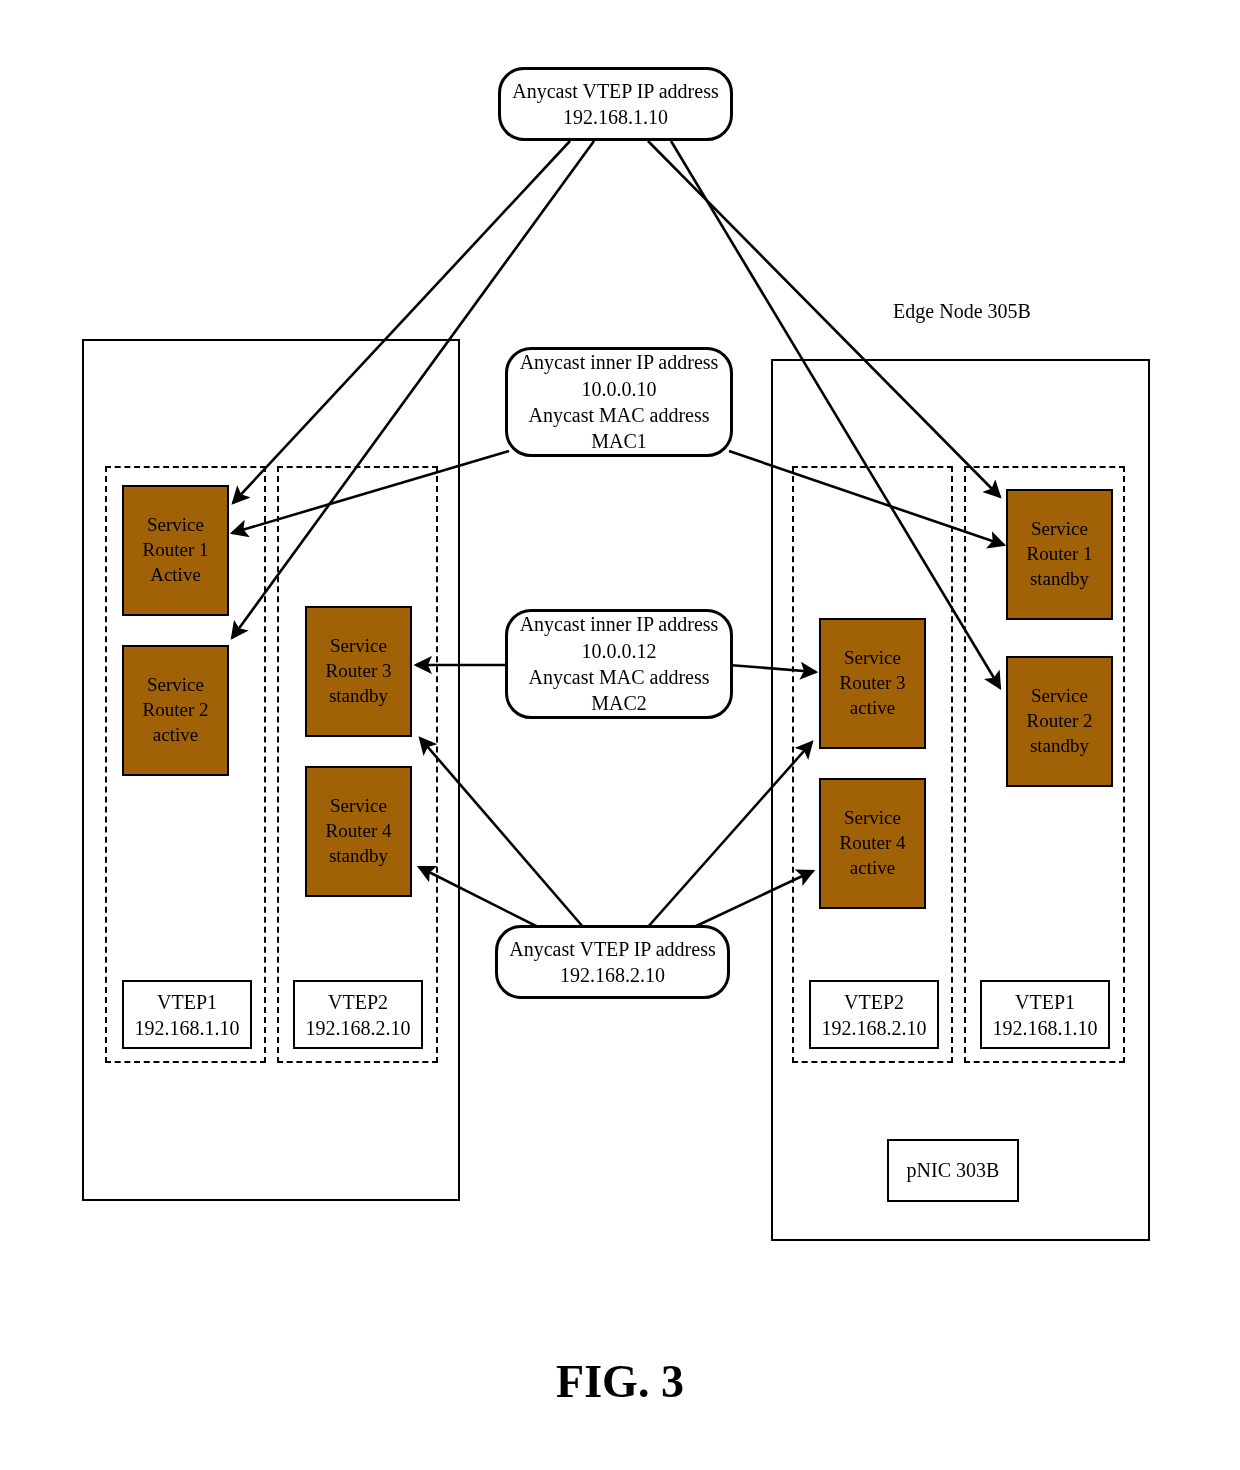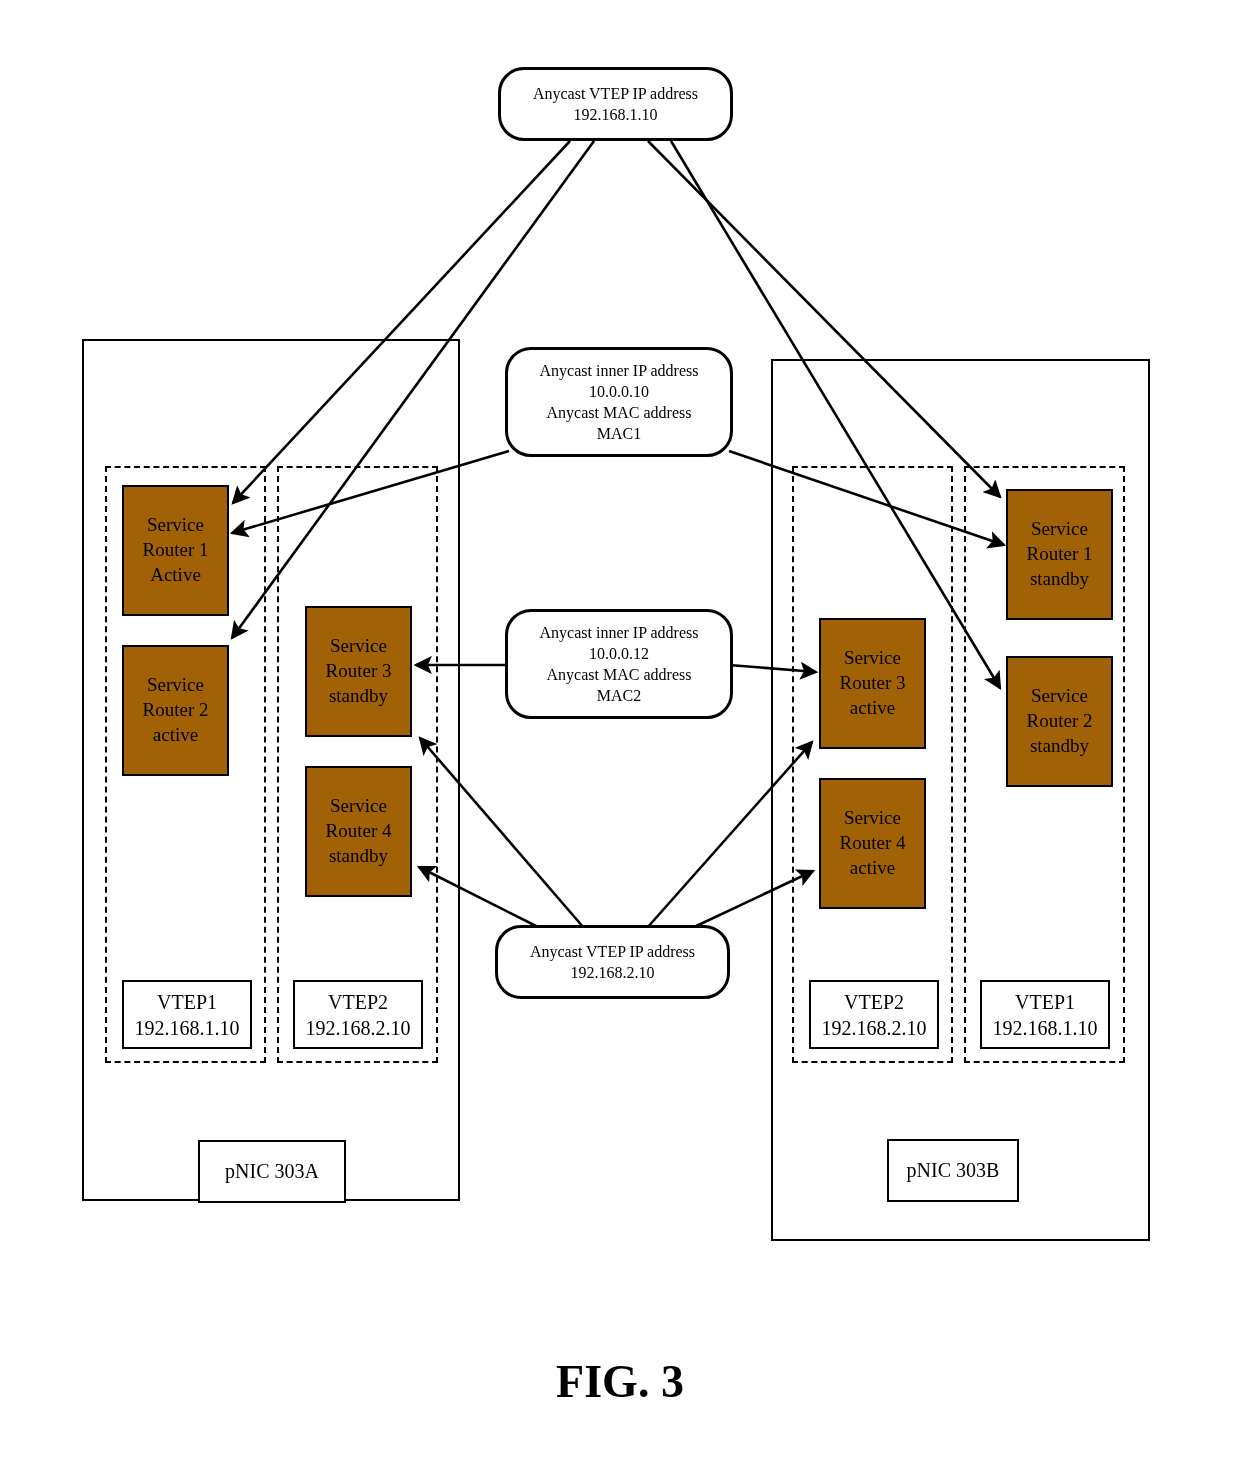"Anycast VTEP IP address" .bubble { font-size: 16px -> 20px }
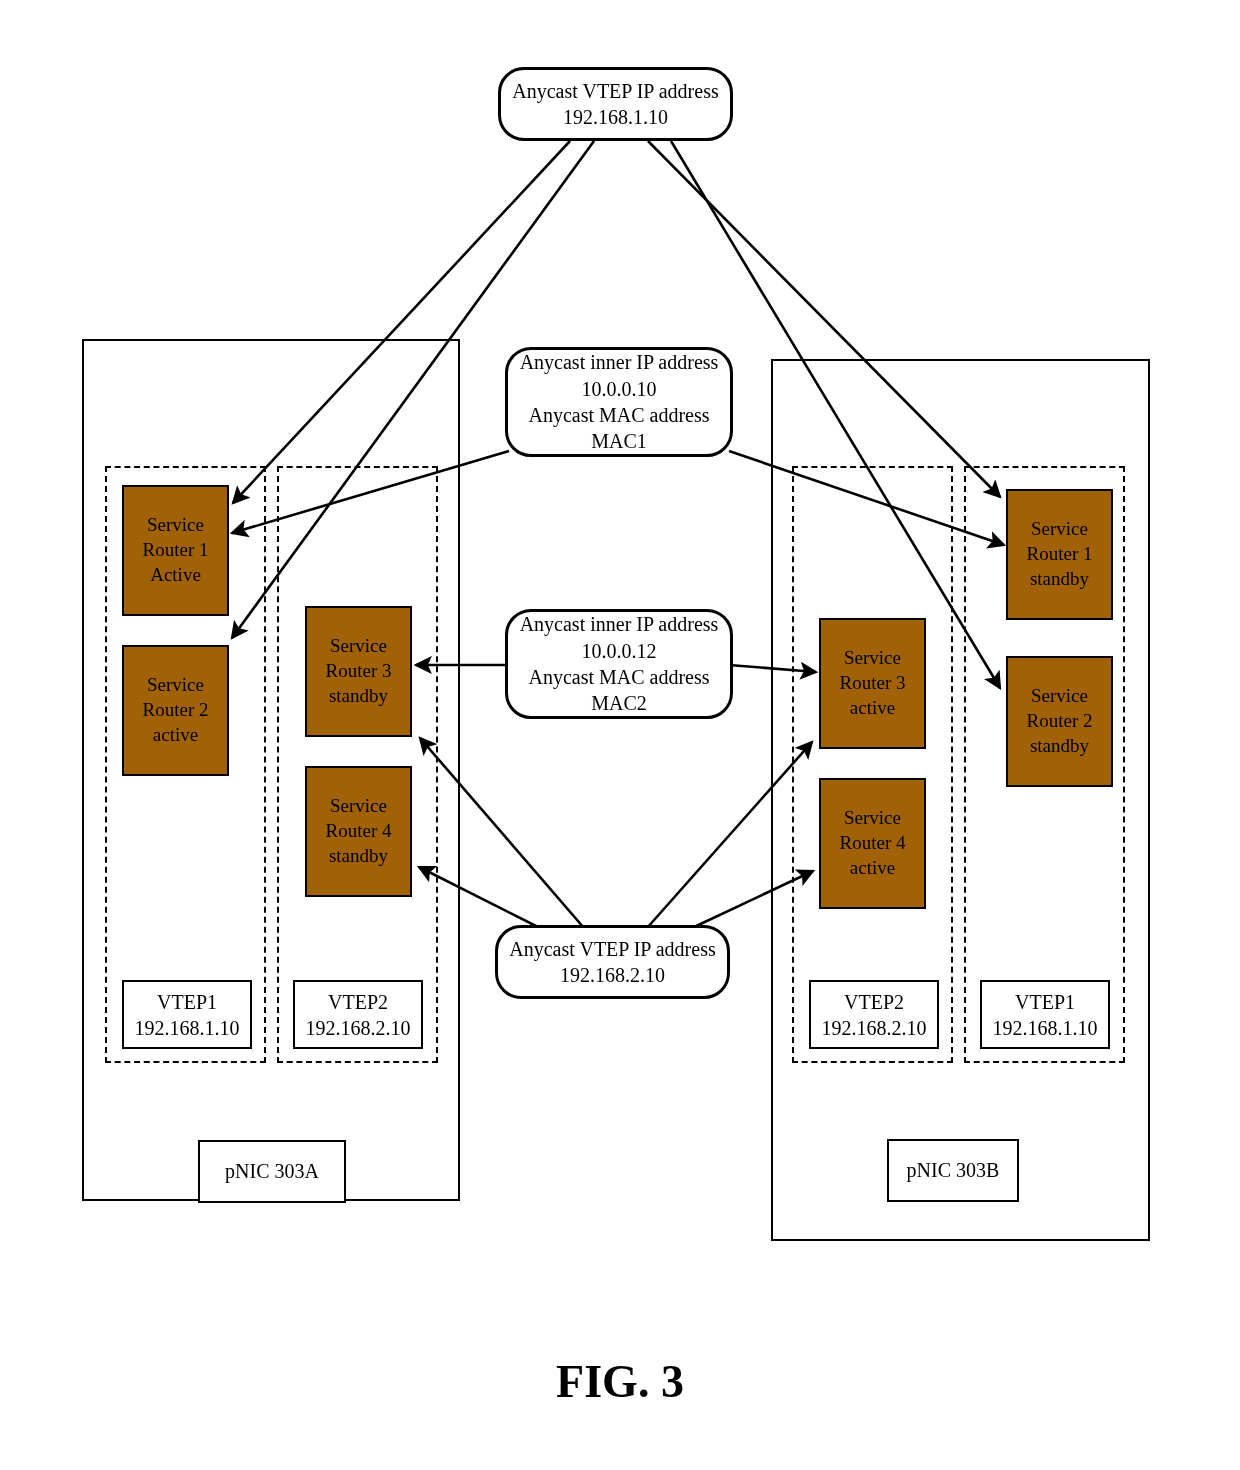"Edge Node 305B" div.node-caption { html: none -> <div>Edge Node 305B</div> }
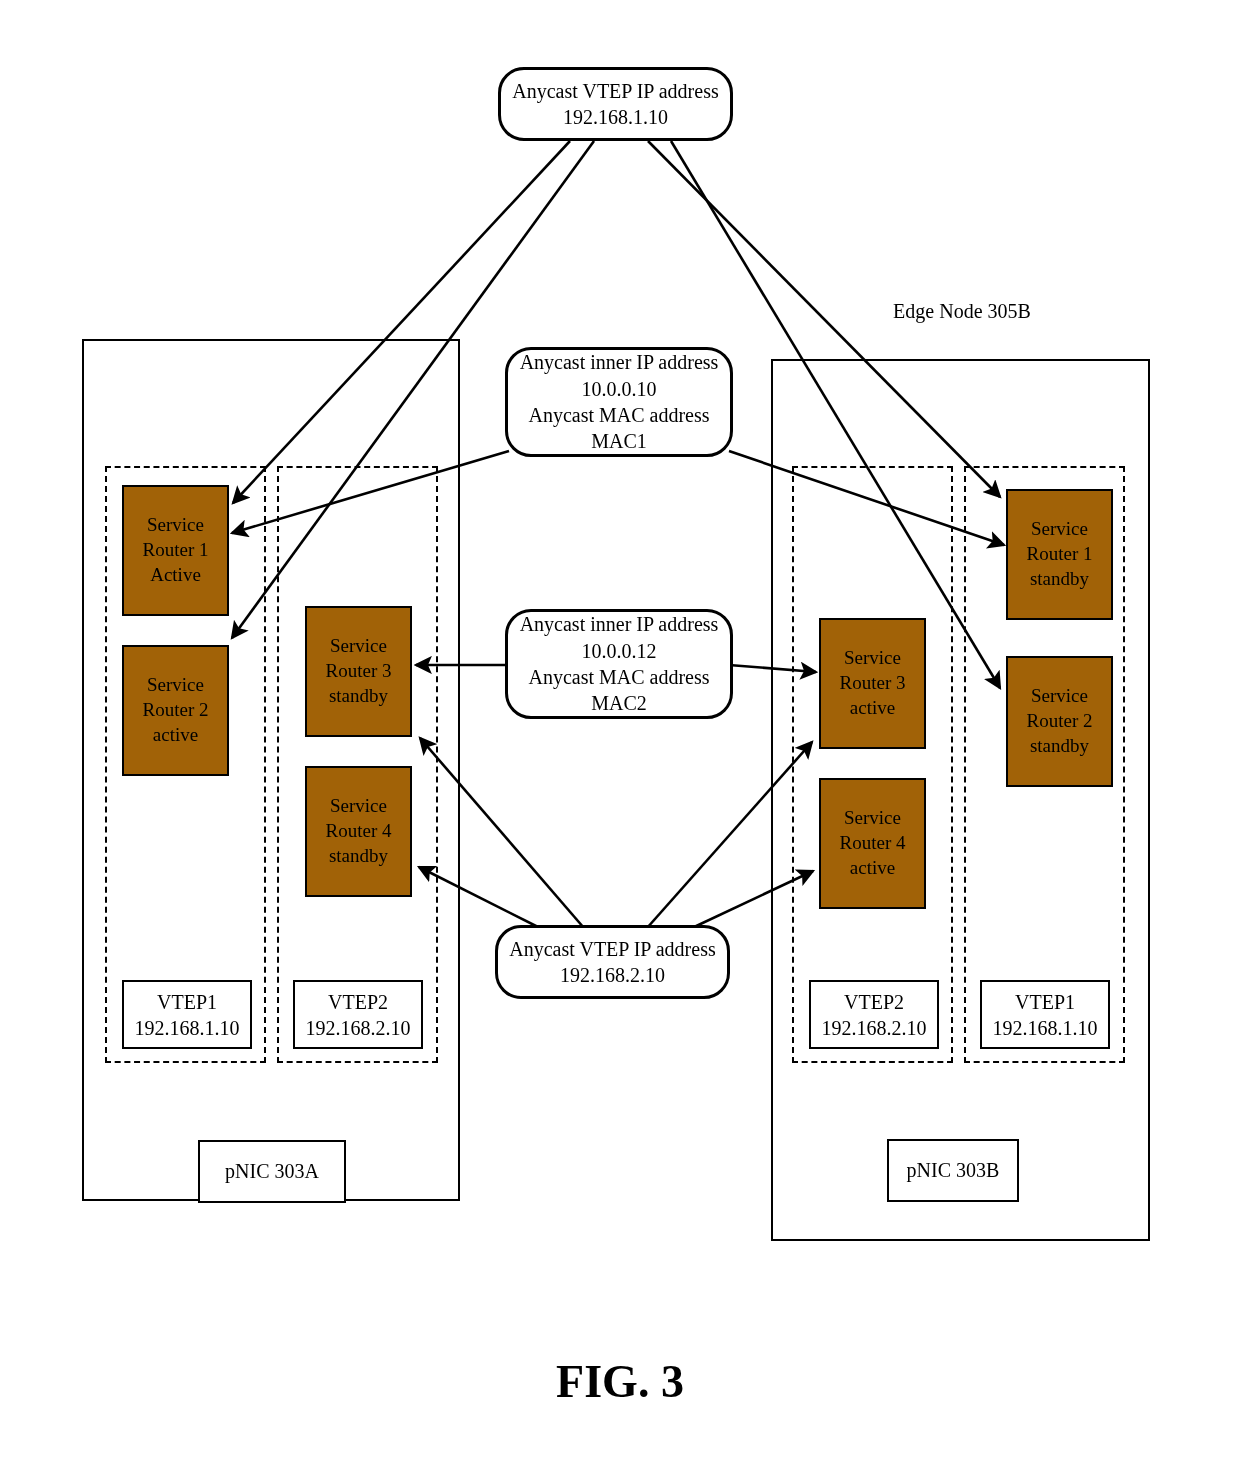"pNIC 303A" div.pnic-box { html: <div> <span>pNIC 303A</span> </div> -> none }
